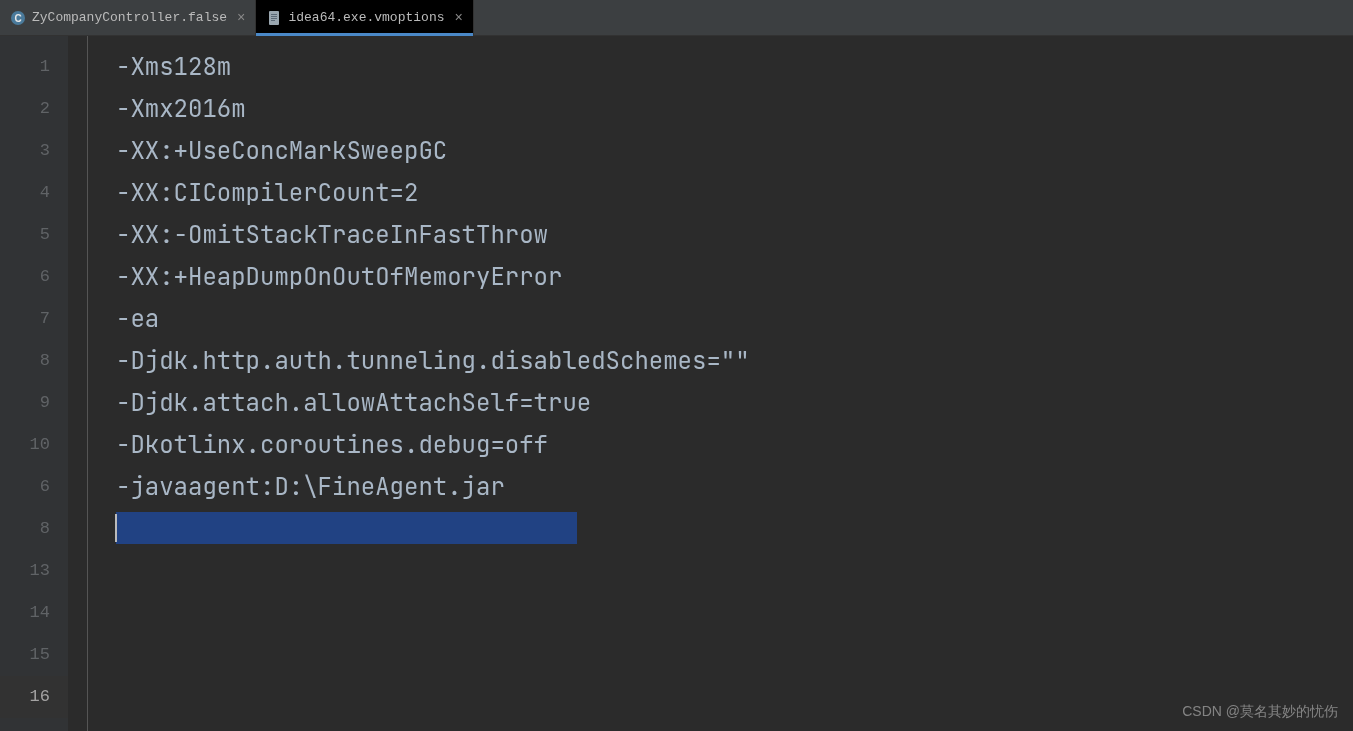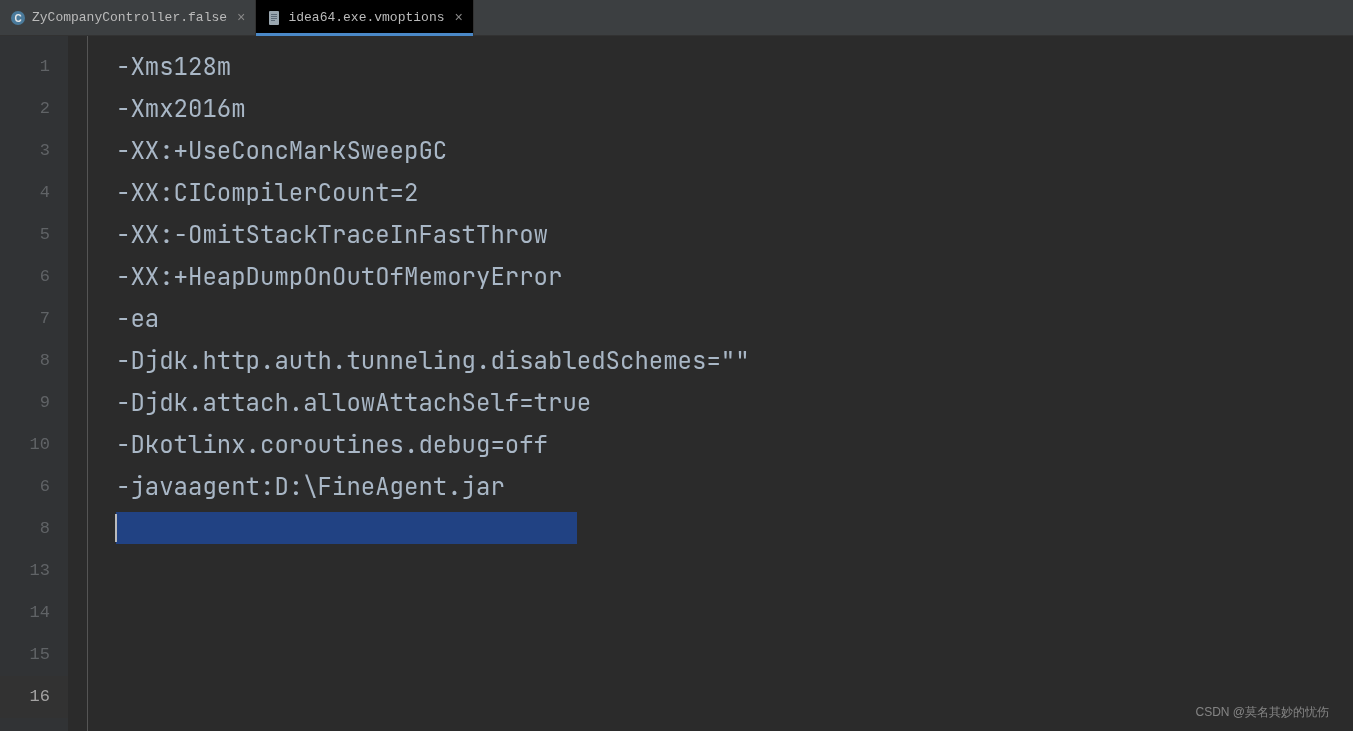"CSDN @莫名其妙的忧伤" .watermark { font-size: 12px -> 14px; right: 24px -> 15px }
